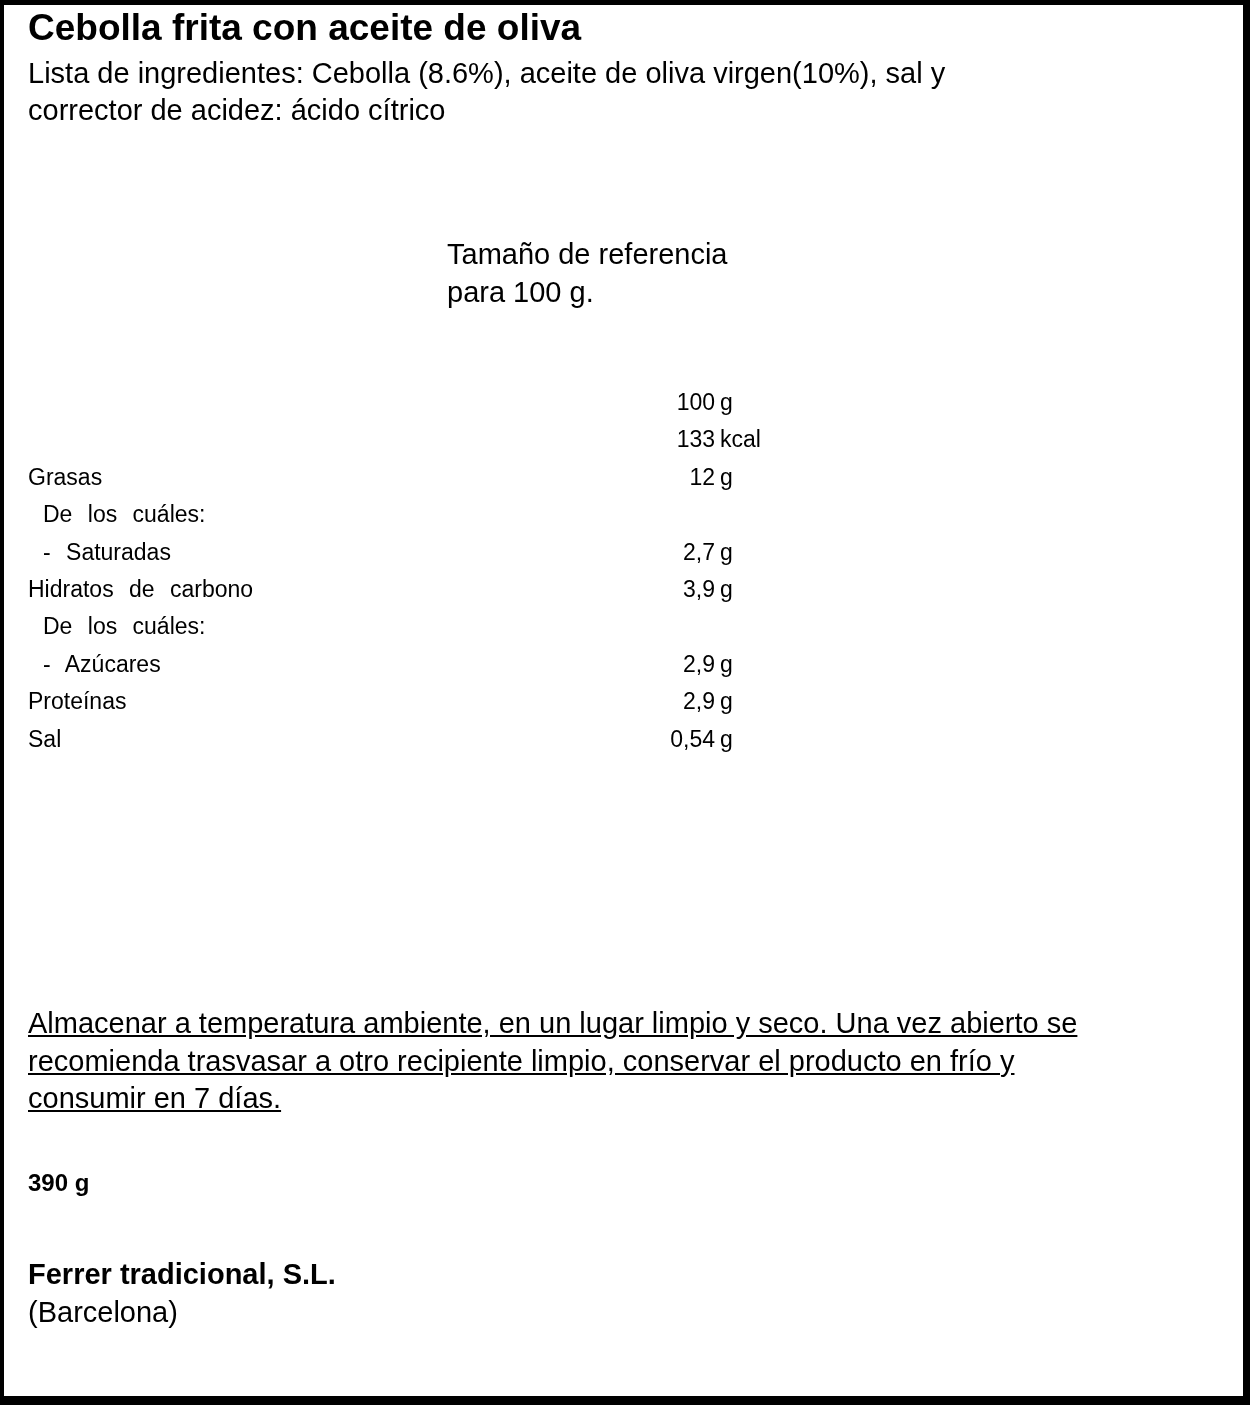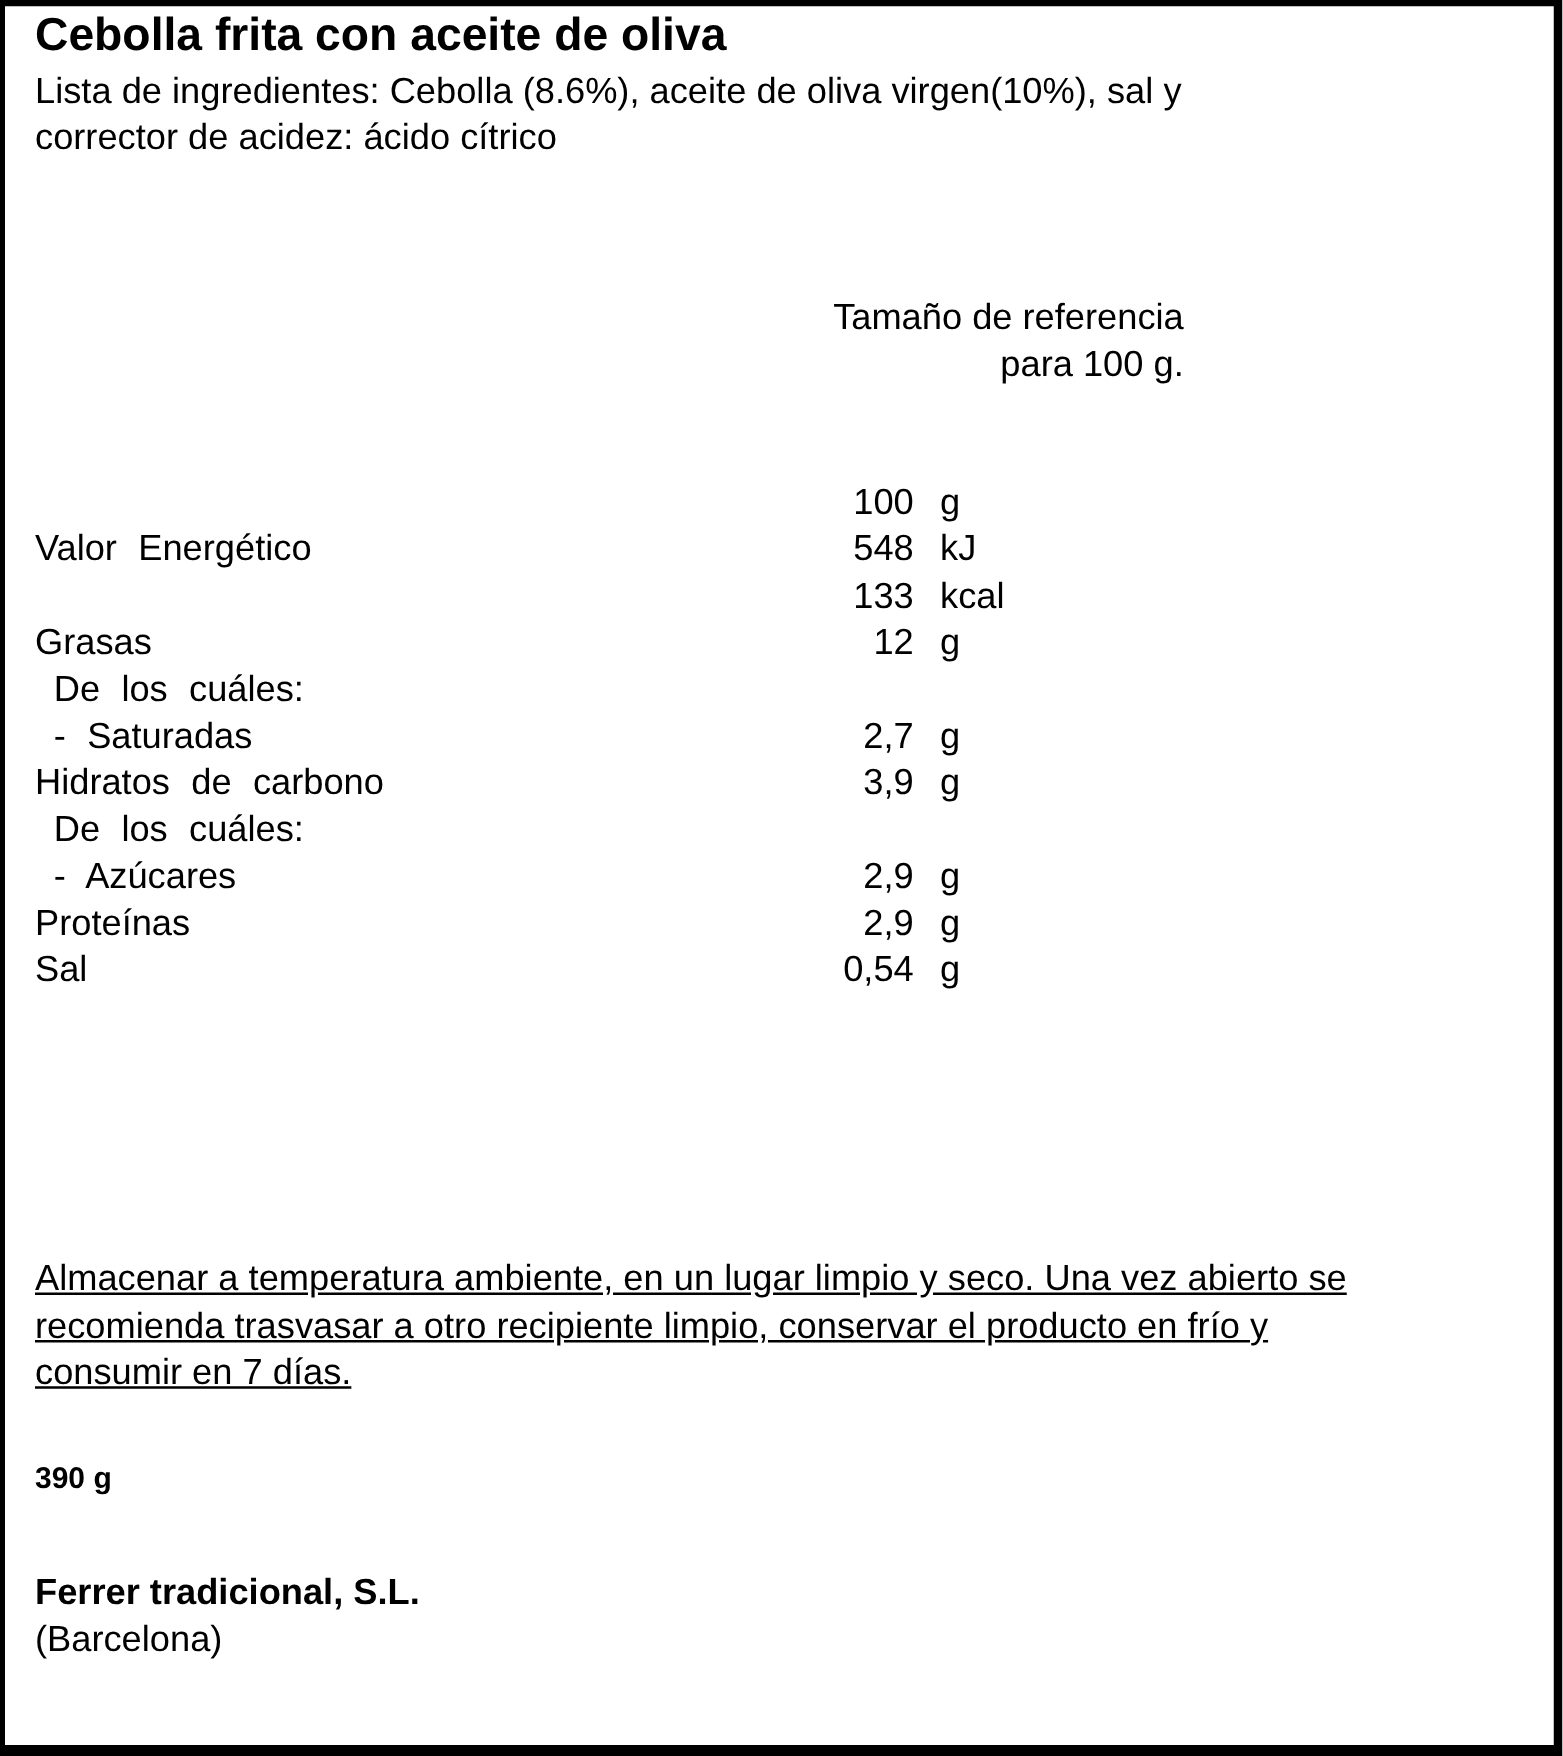"Tamaño de referencia" .ref-header { text-align: right -> left }
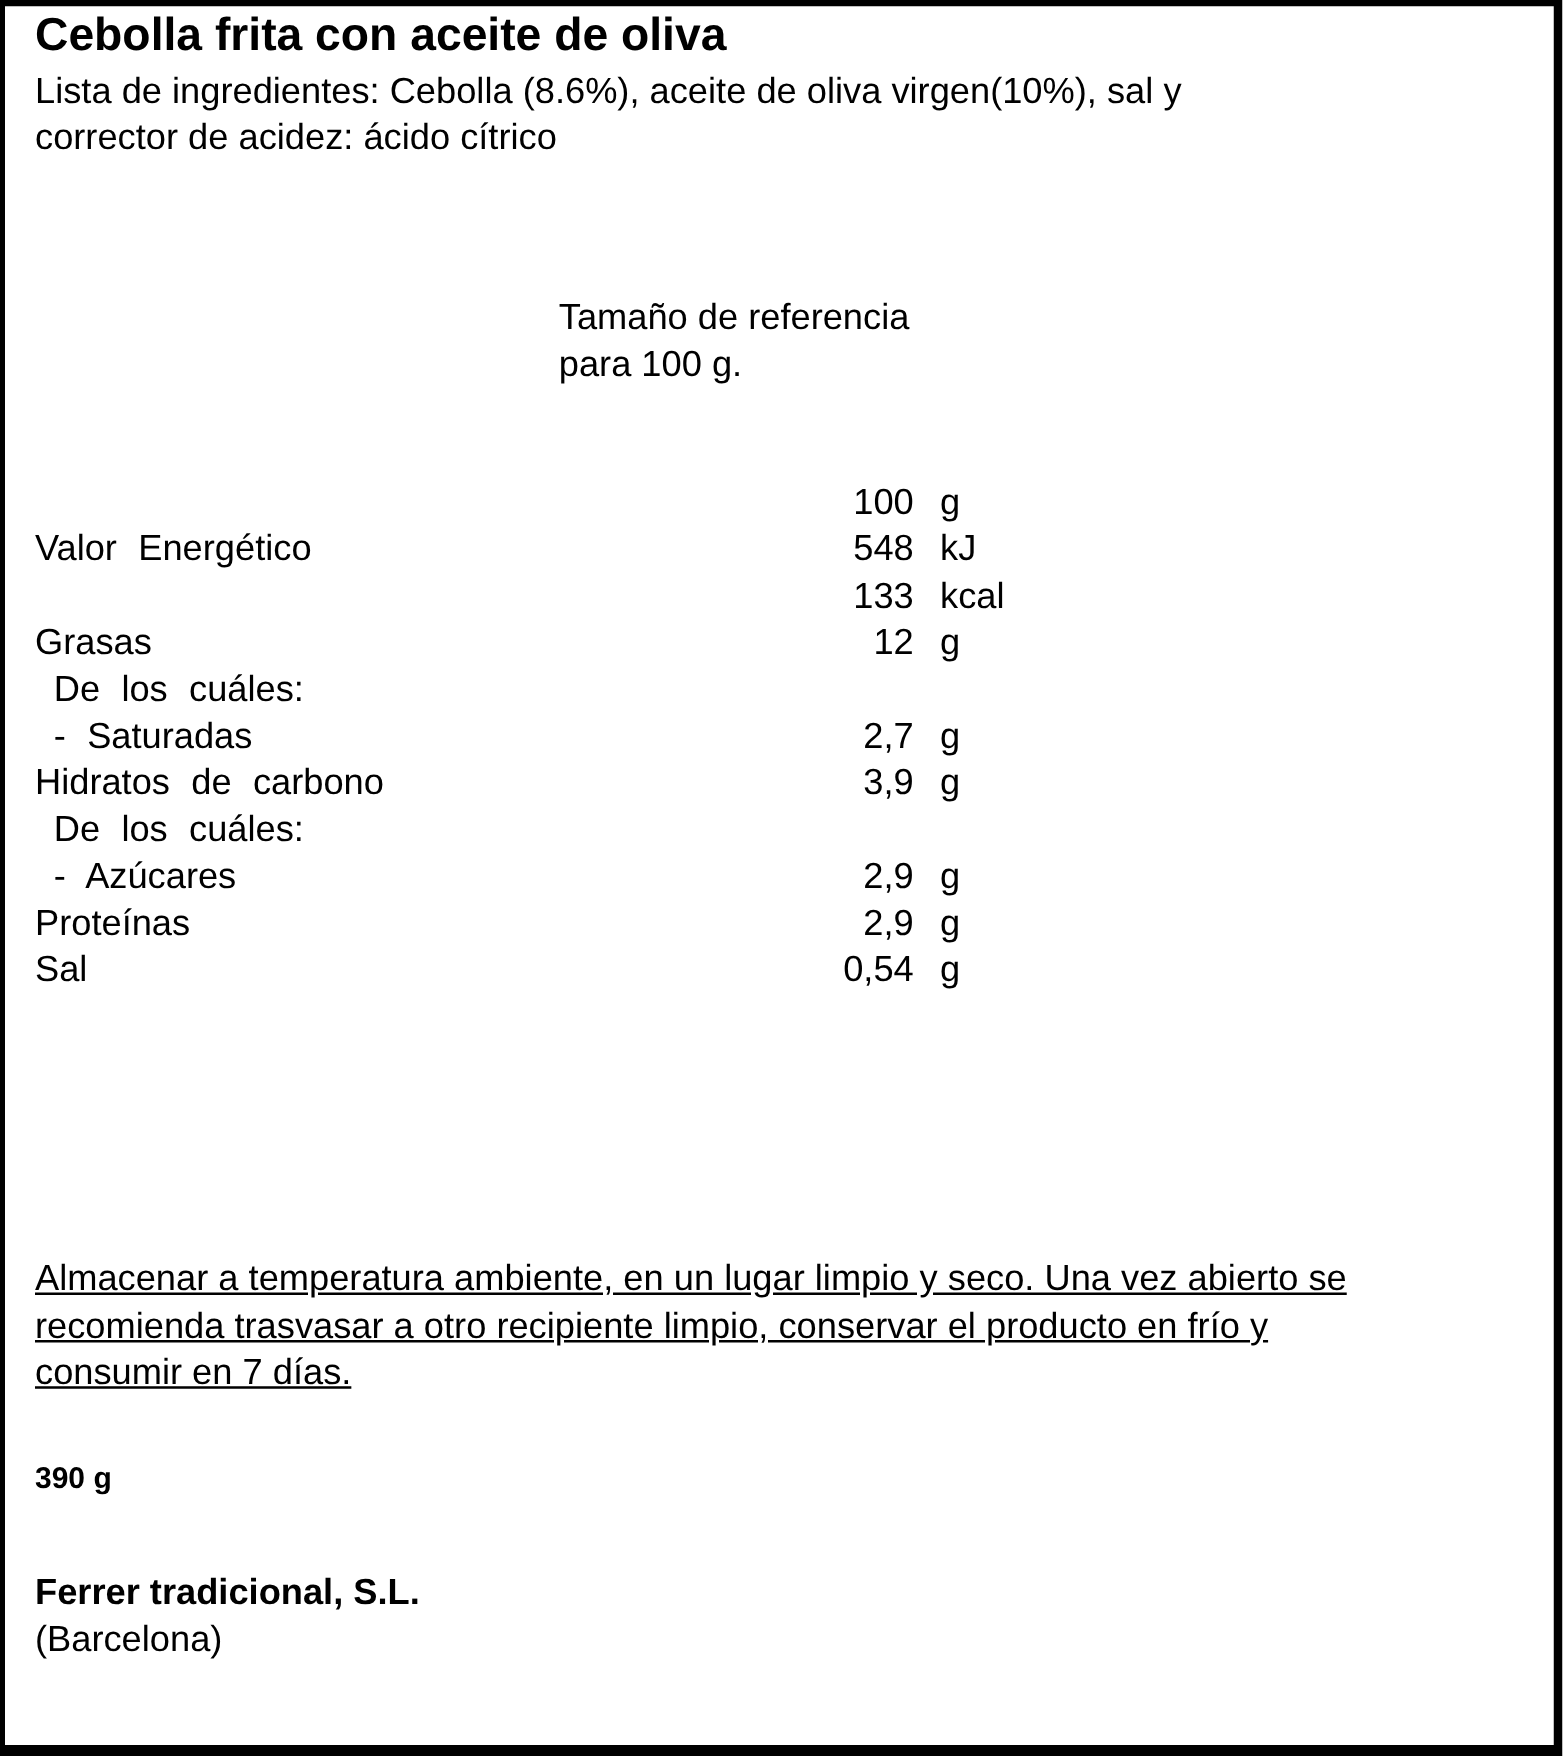"100" .nrow { font-size: 29px -> 23px; gap: 16px -> none }
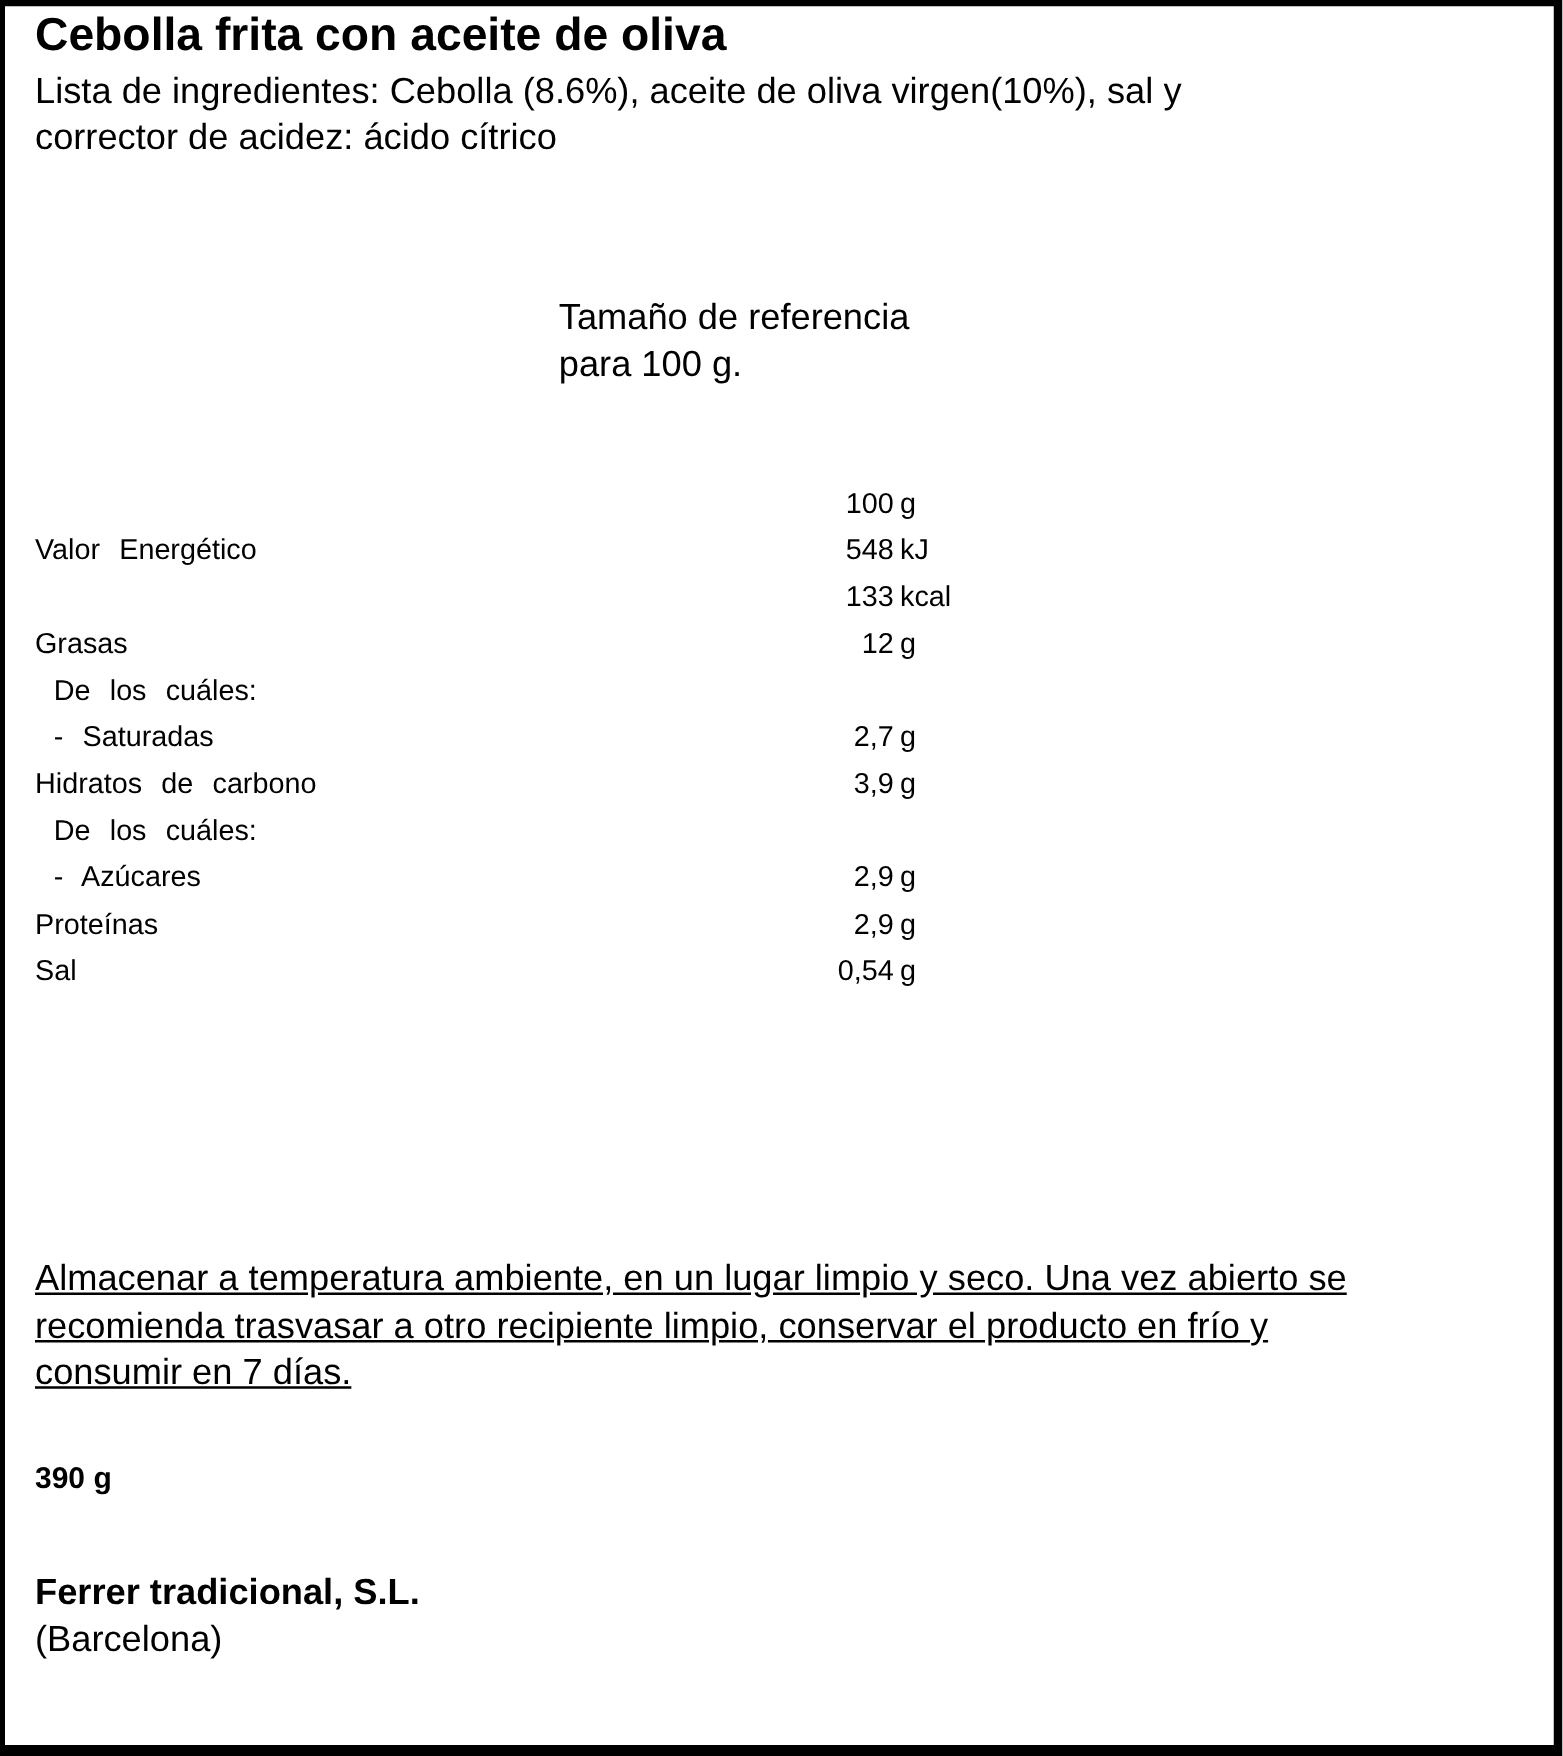"Valor Energético" div.nrow { html: <div> <span>Valor Energético</span> <span>548</span> <span>kJ</span> </div> -> none }
